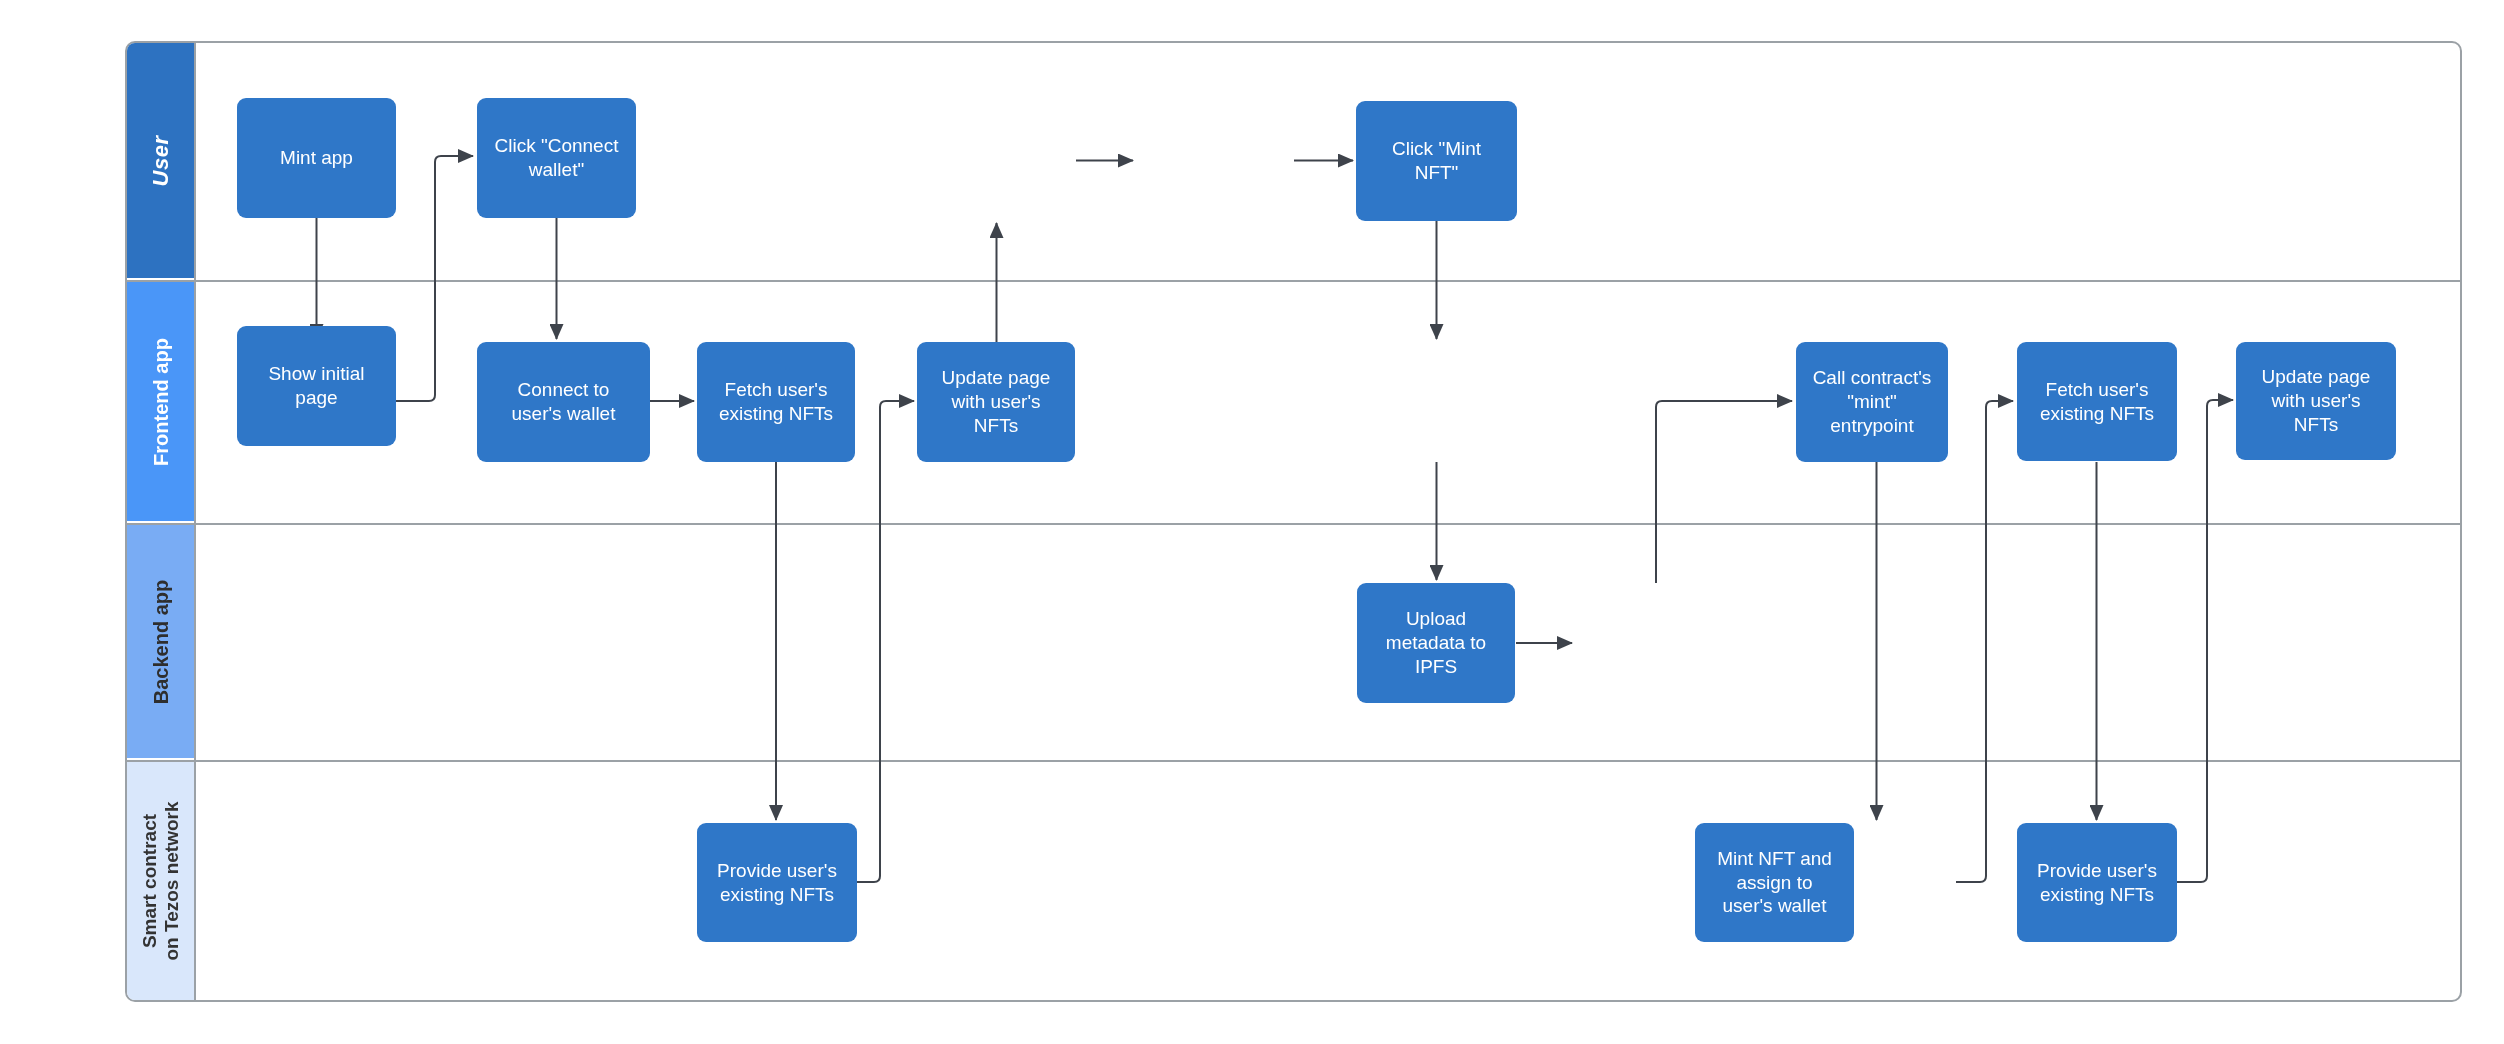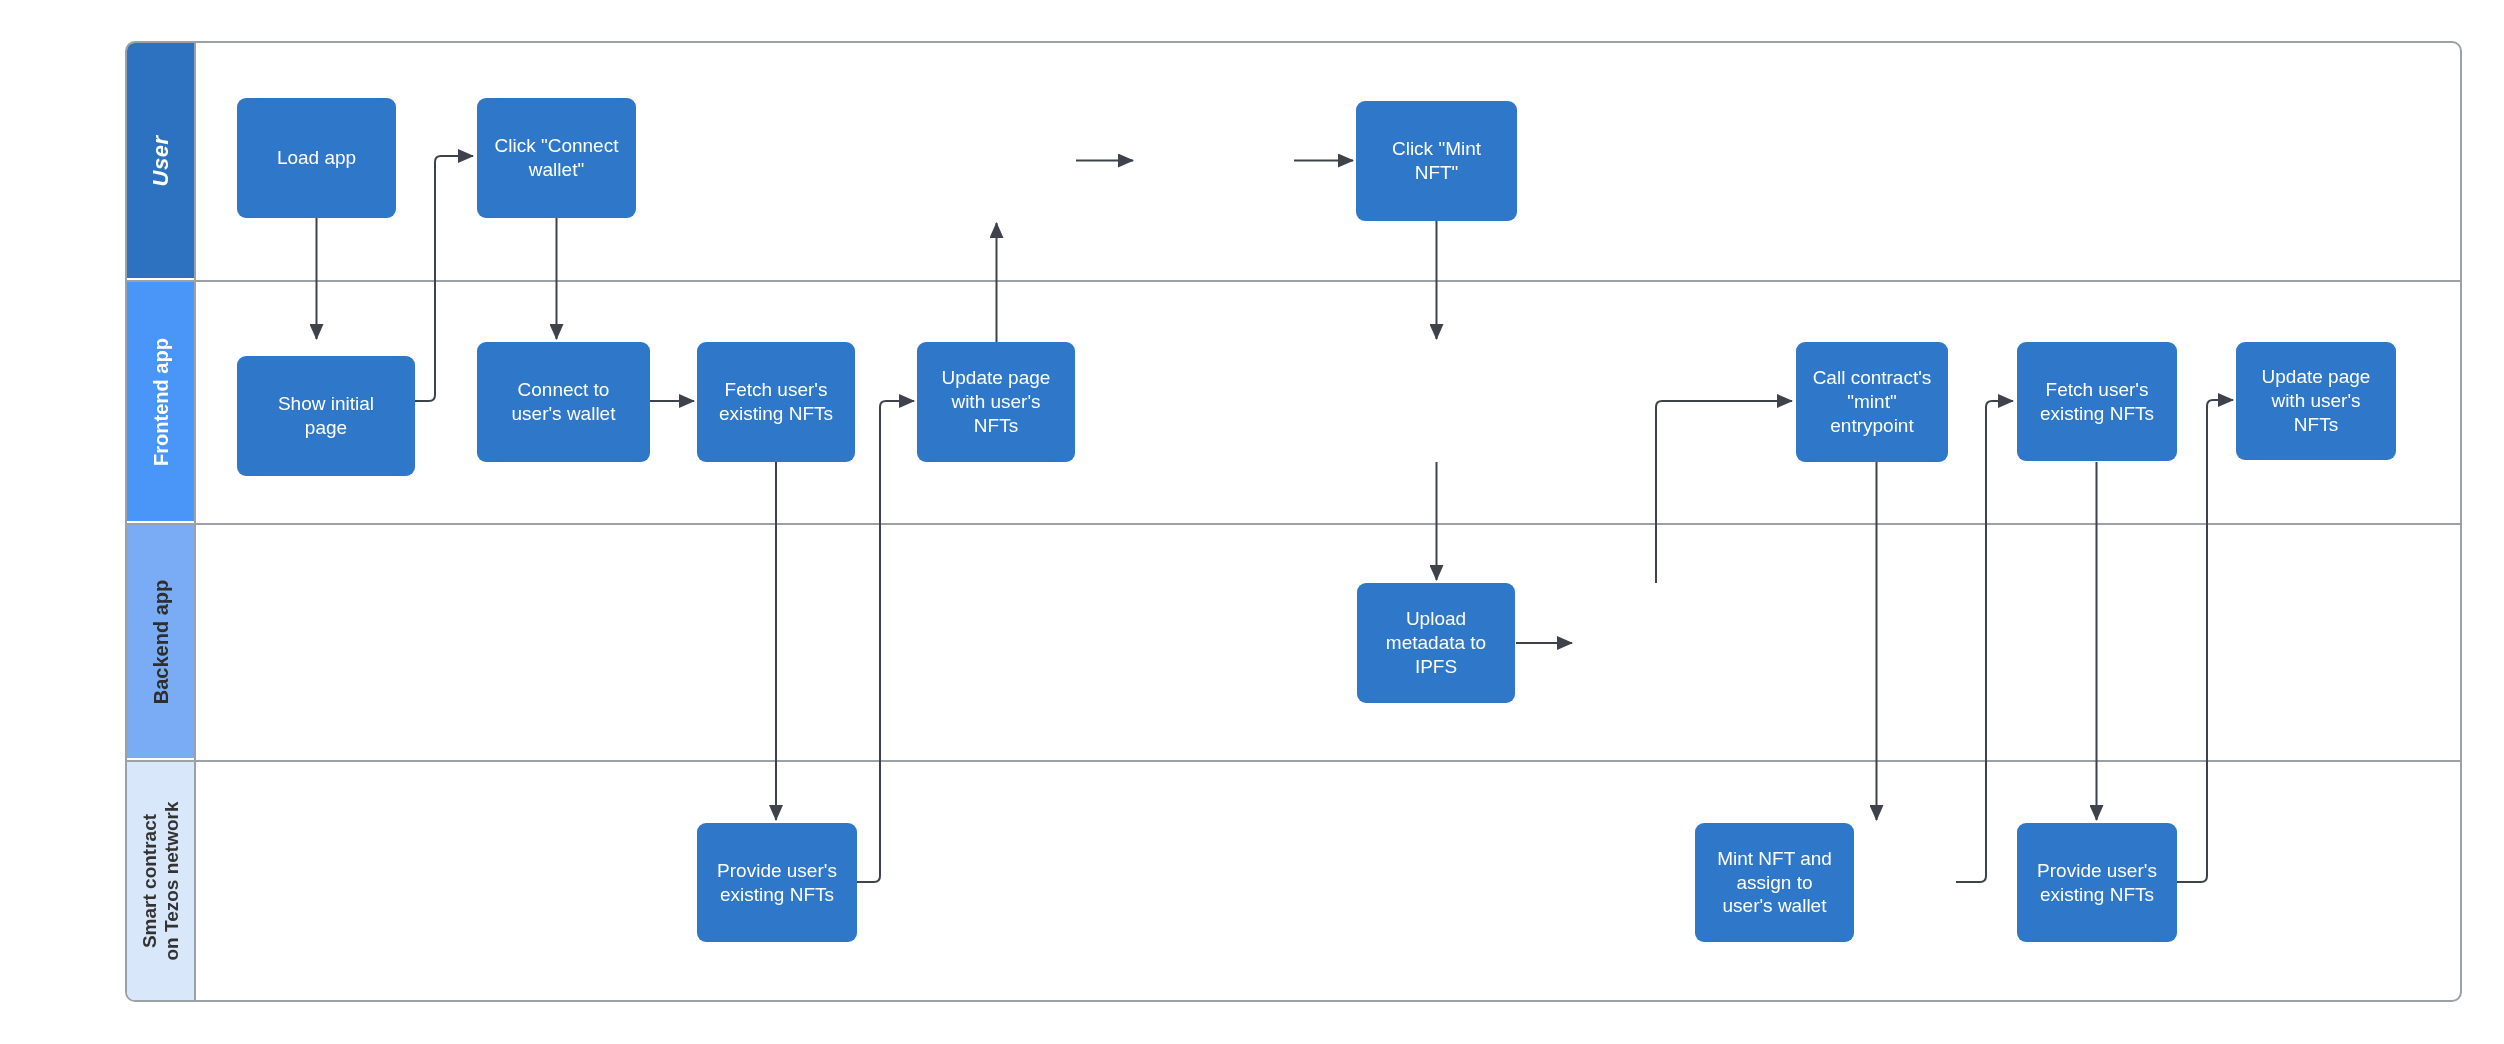"Load app" span { text: Load -> Mint }
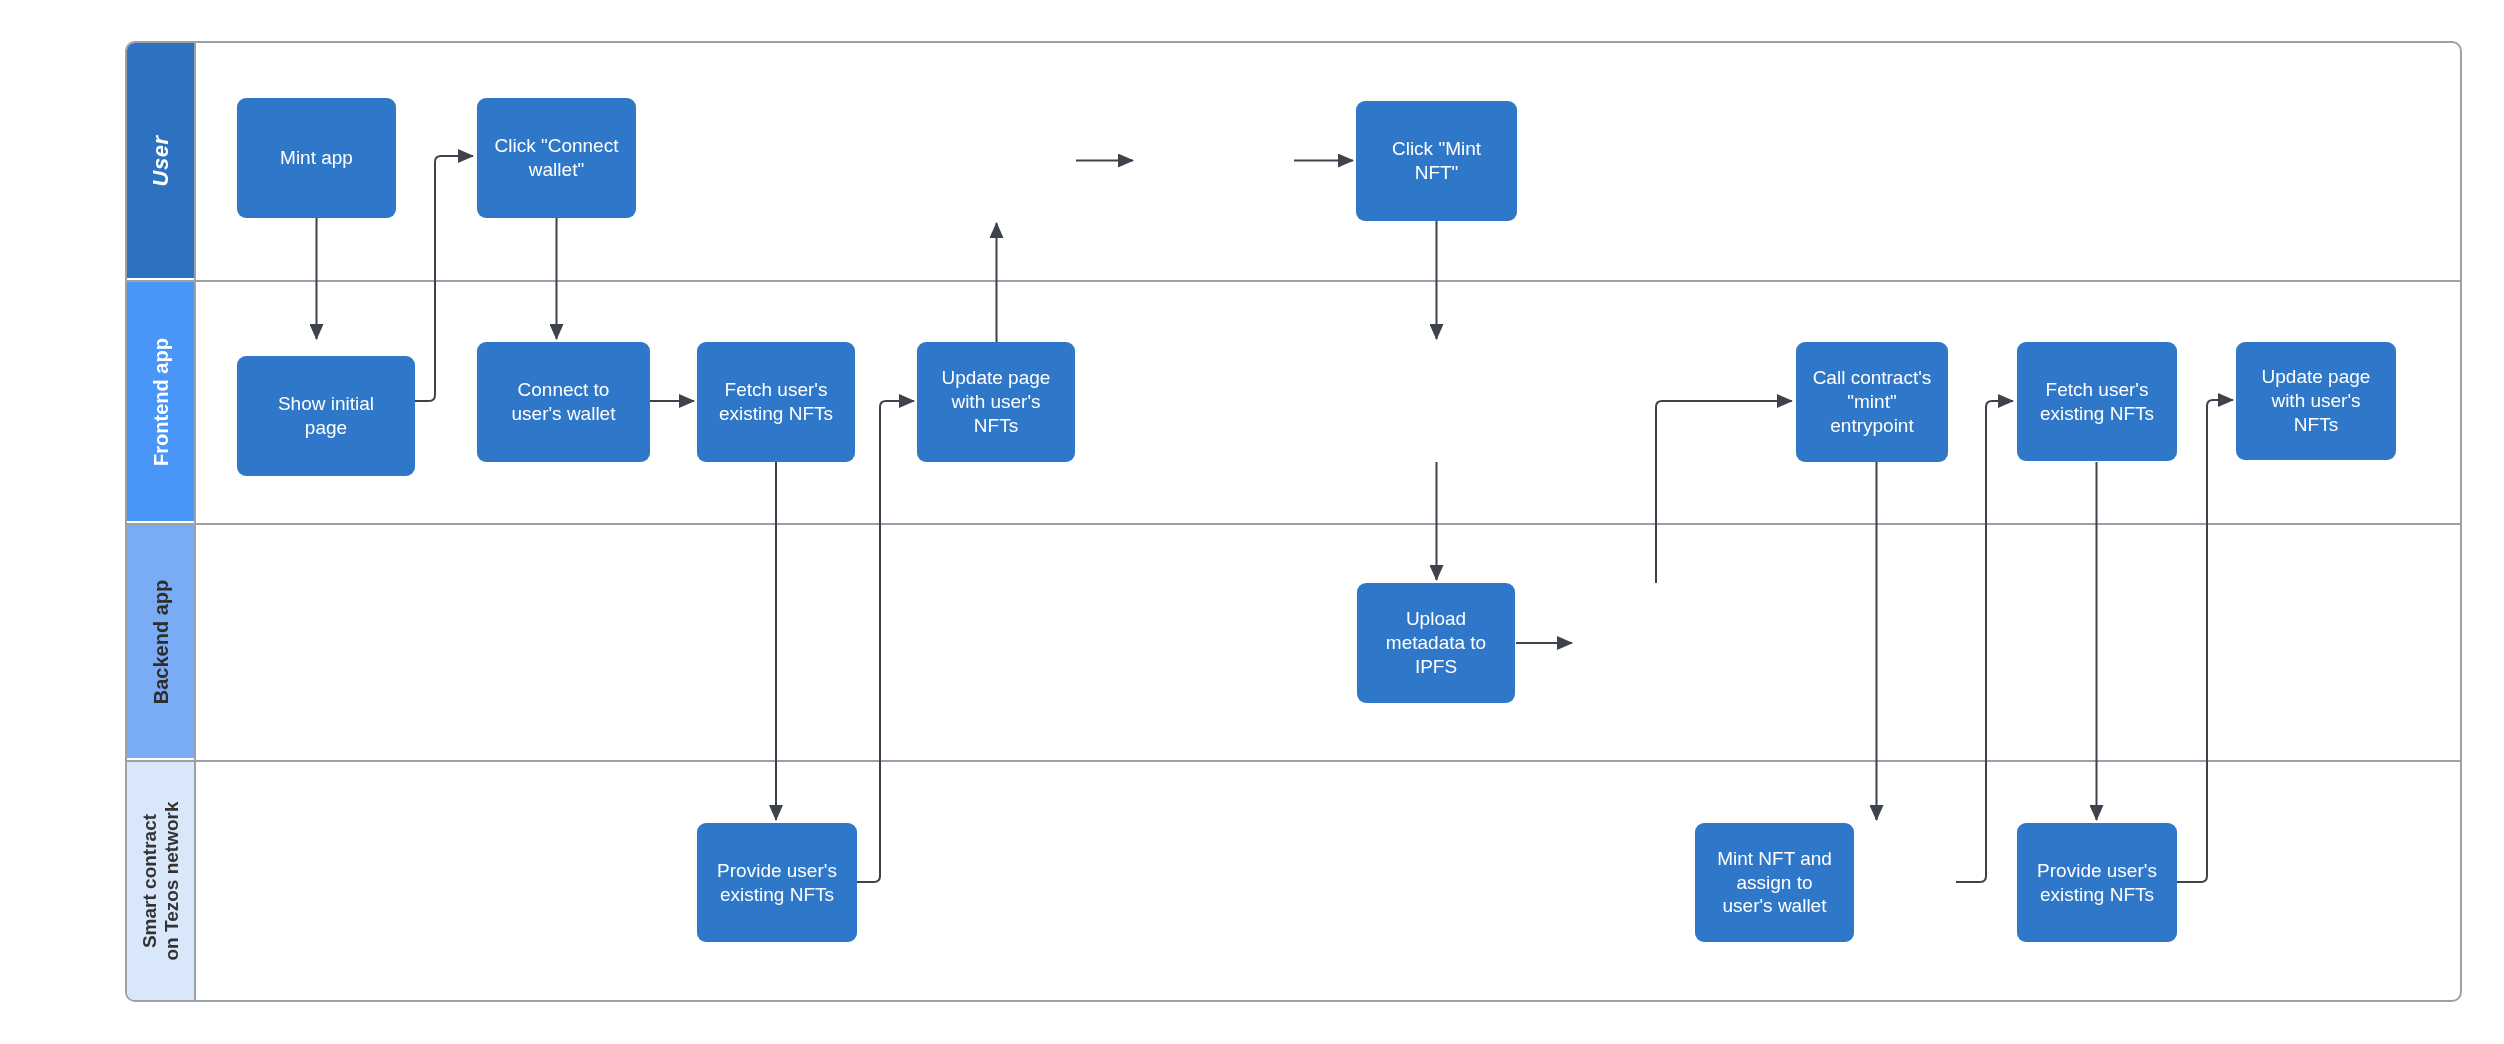"Show initial" div.node { top: 356px -> 326px; width: 178px -> 159px }
